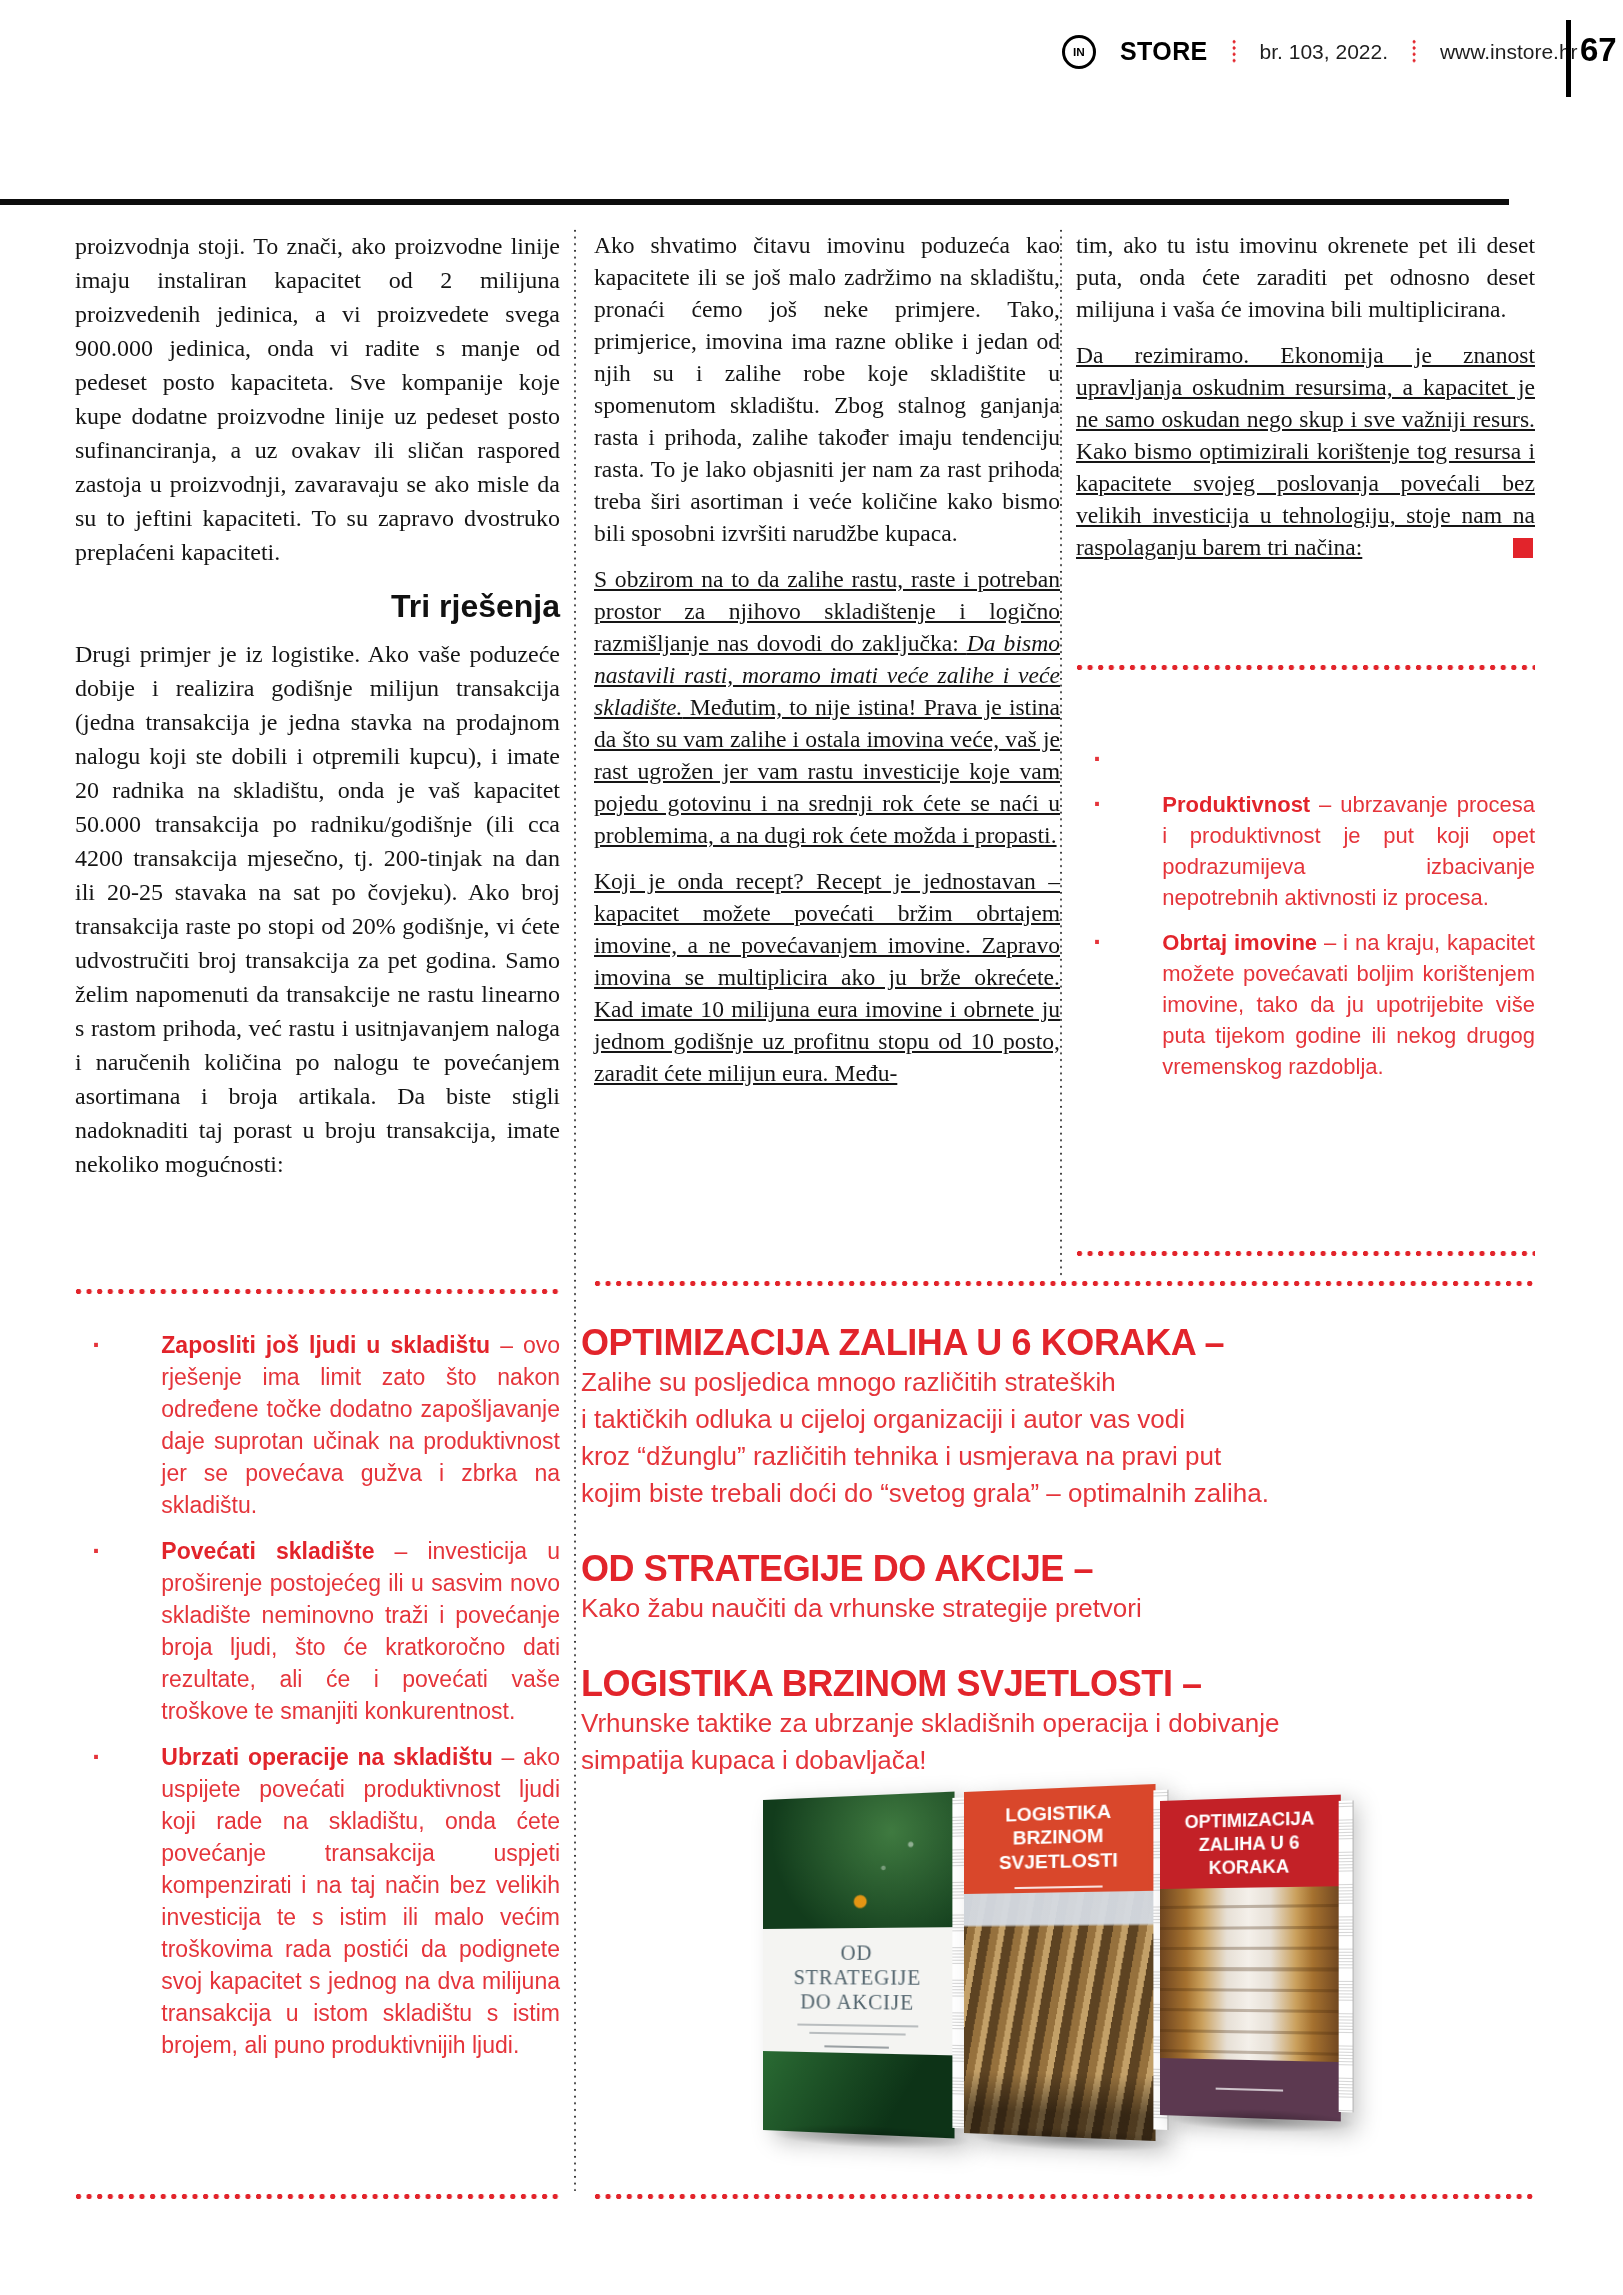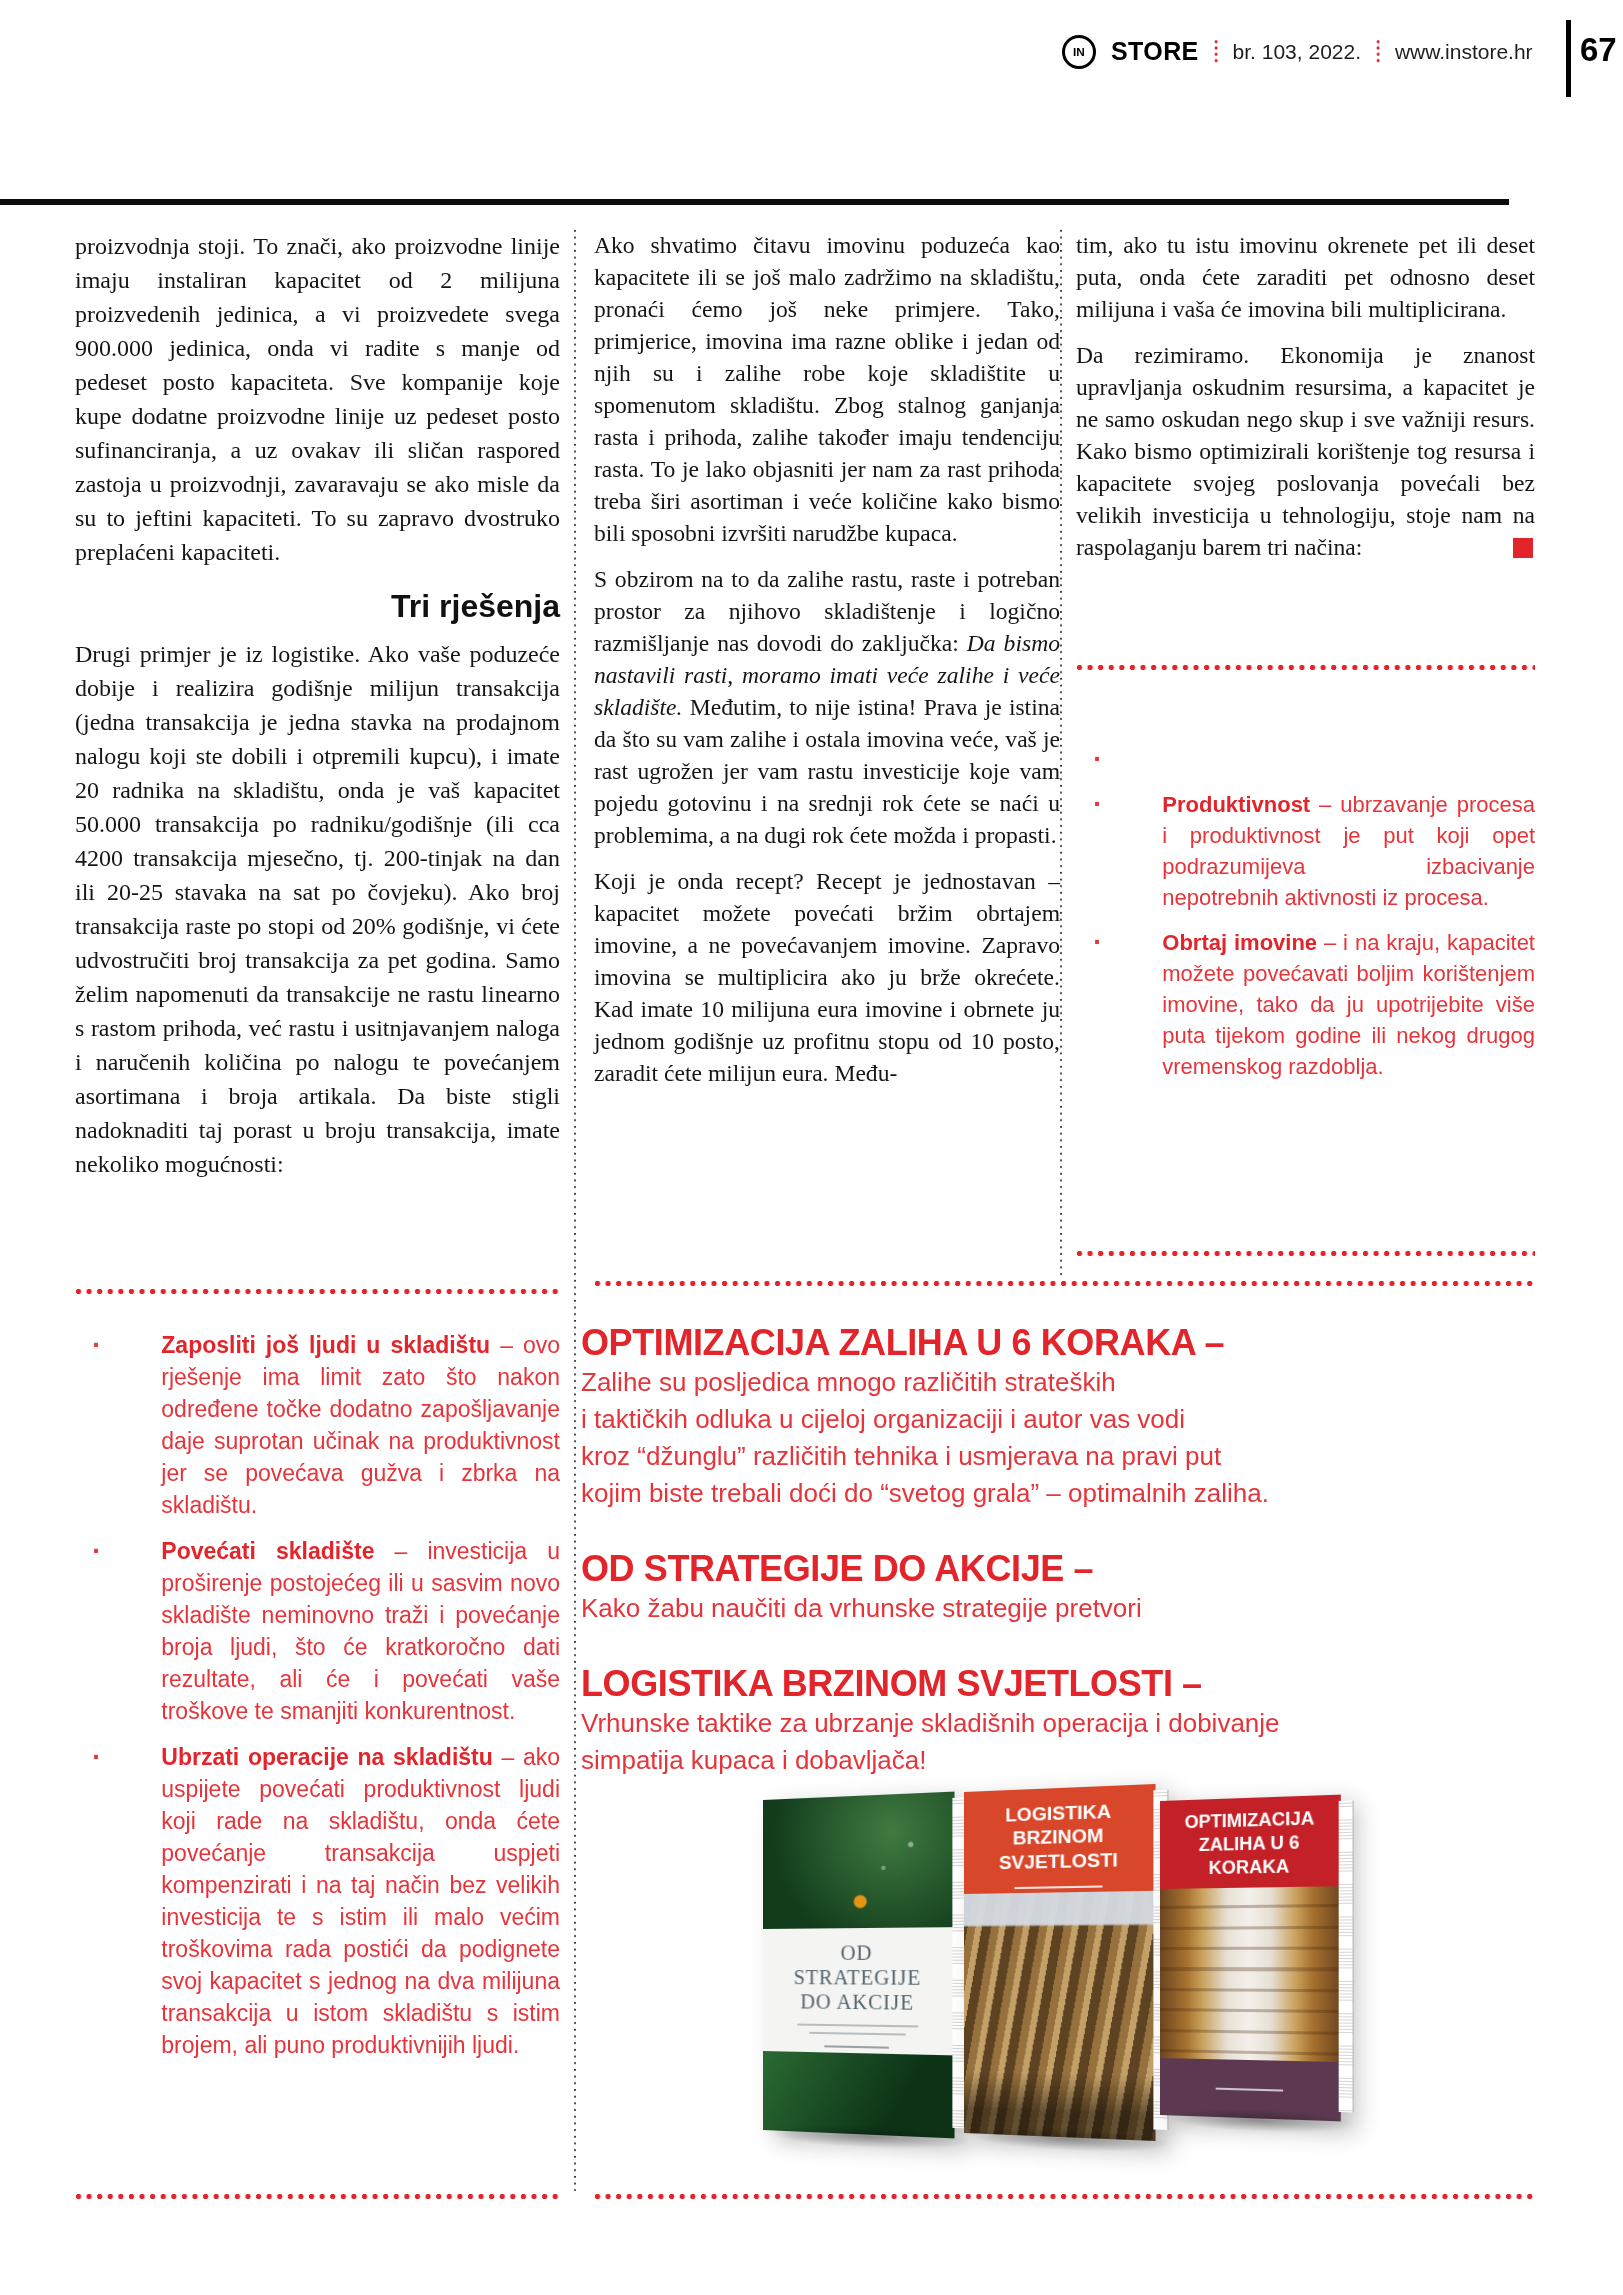"IN" .header { gap: 15px -> 24px }
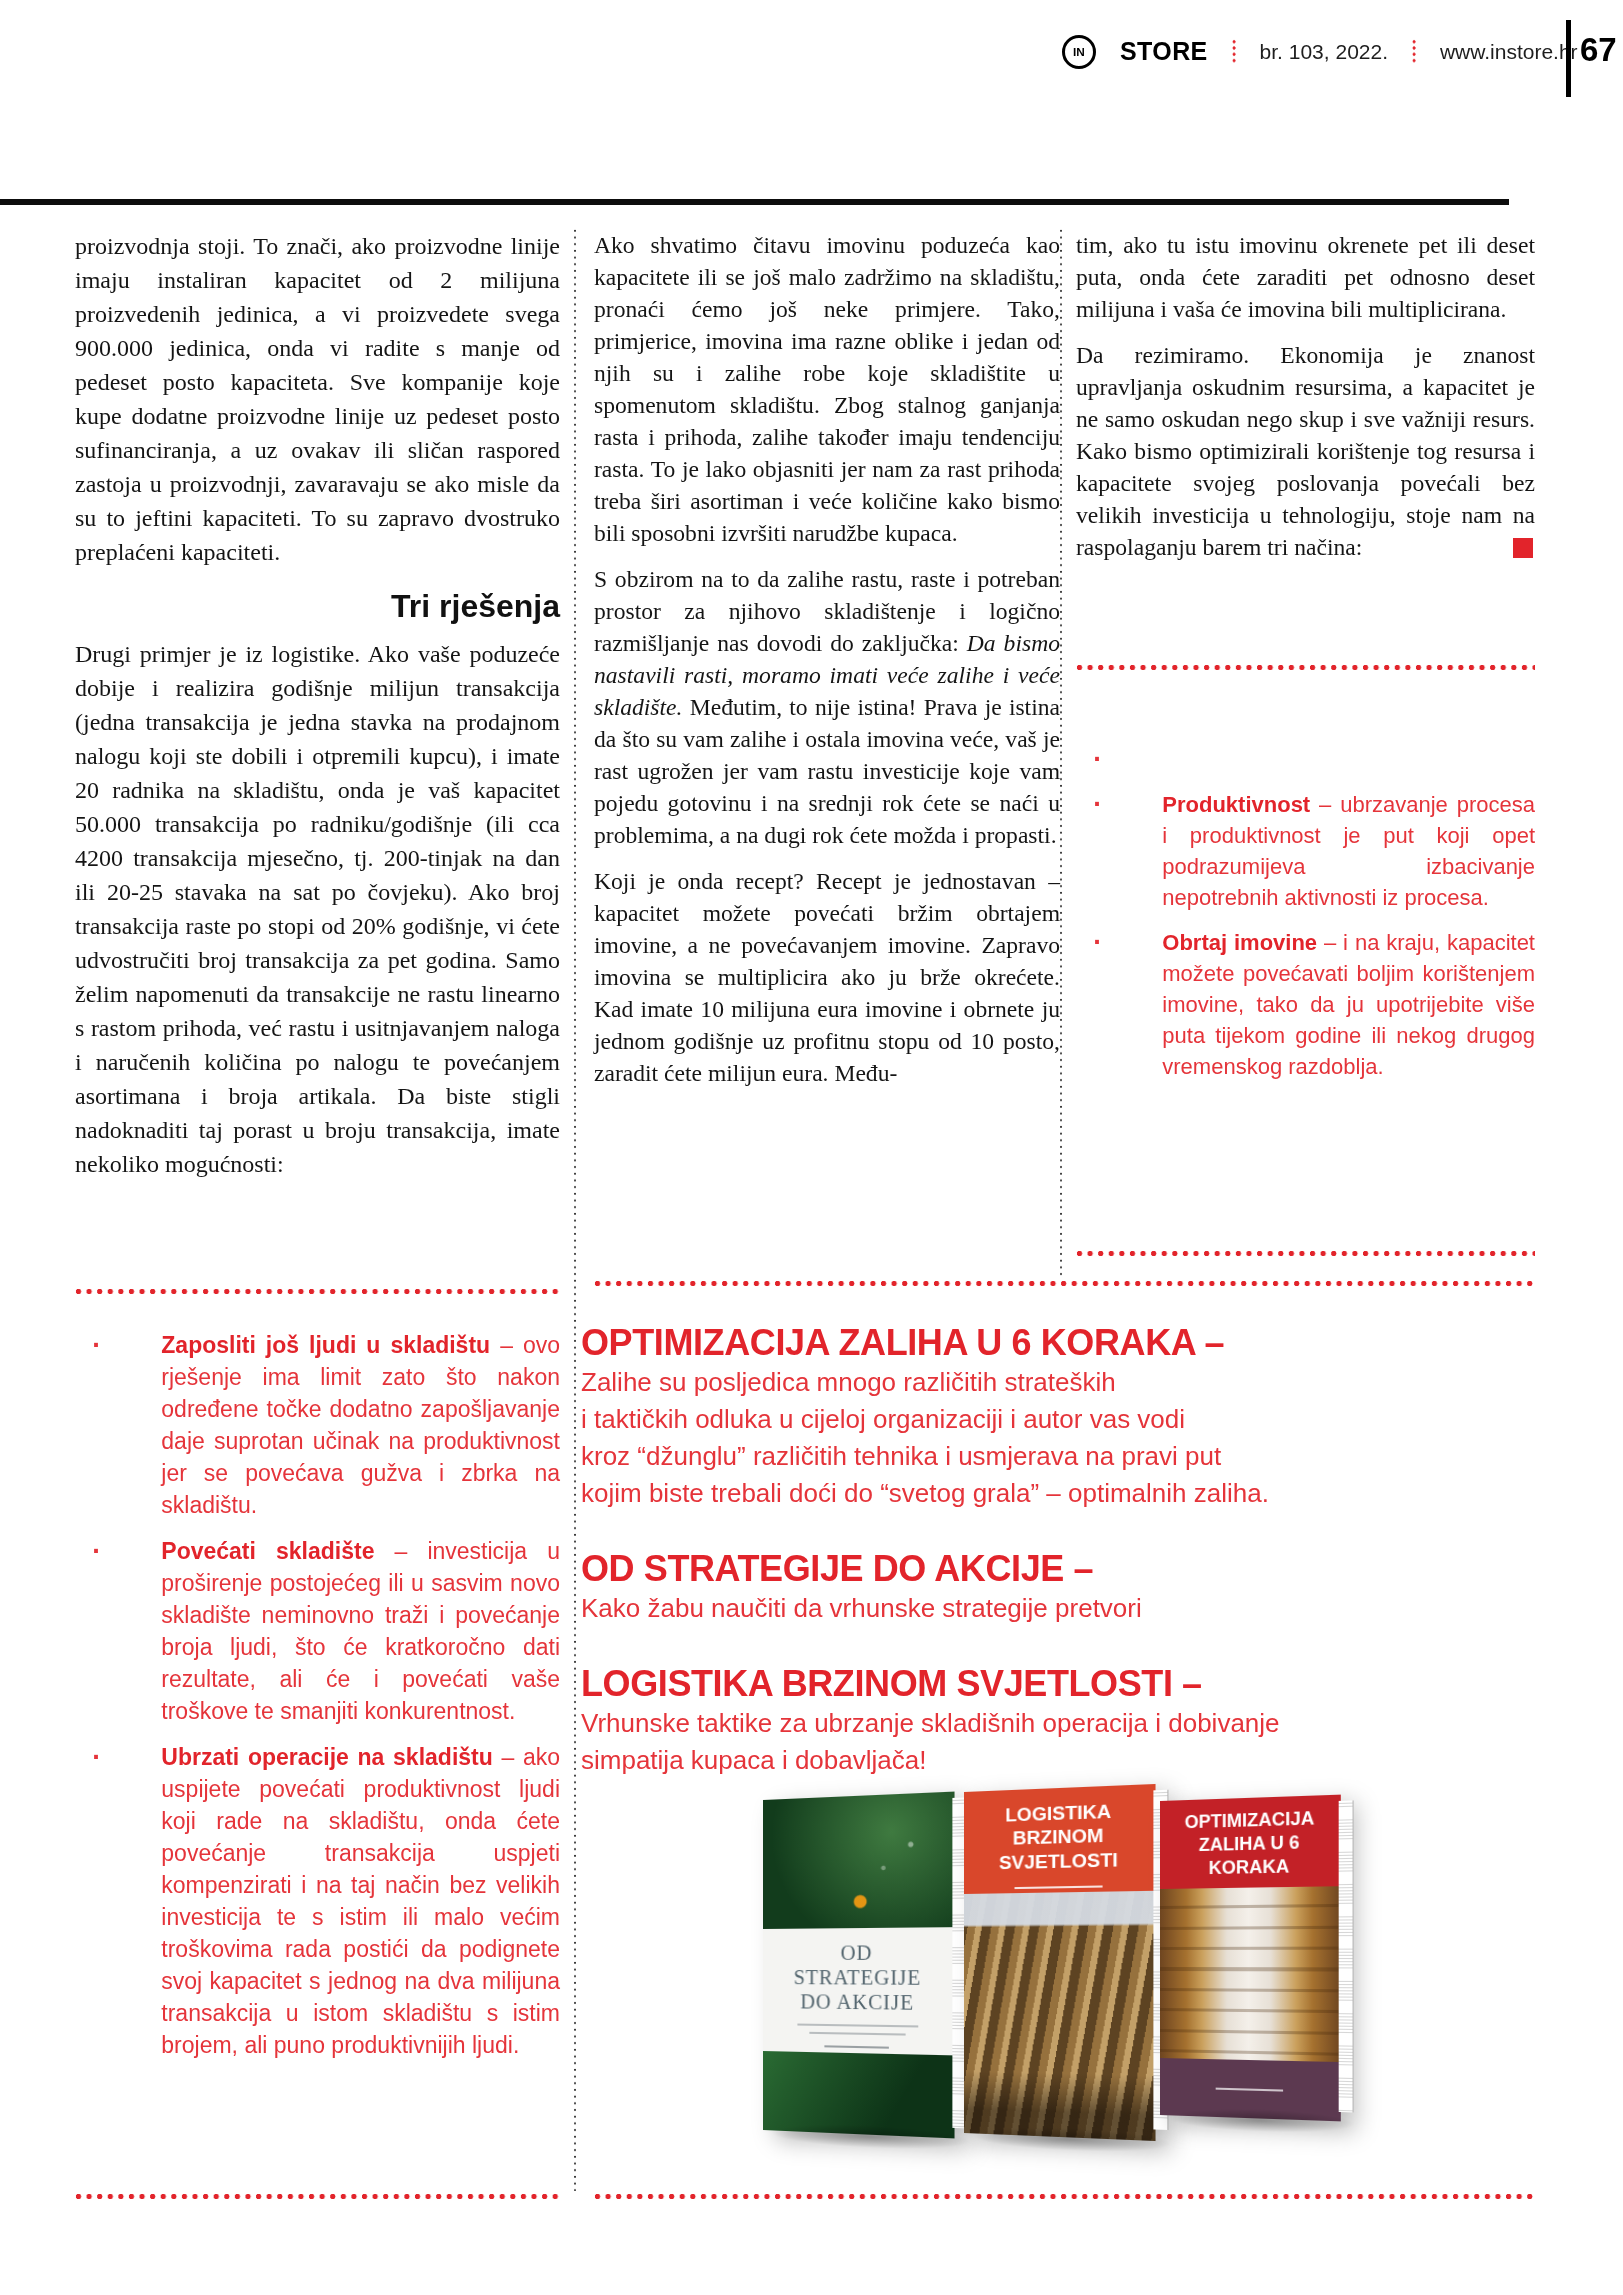"Da rezimiramo. Ekonomija je znanost" .serifcol p + p { text-decoration: none -> underline }
